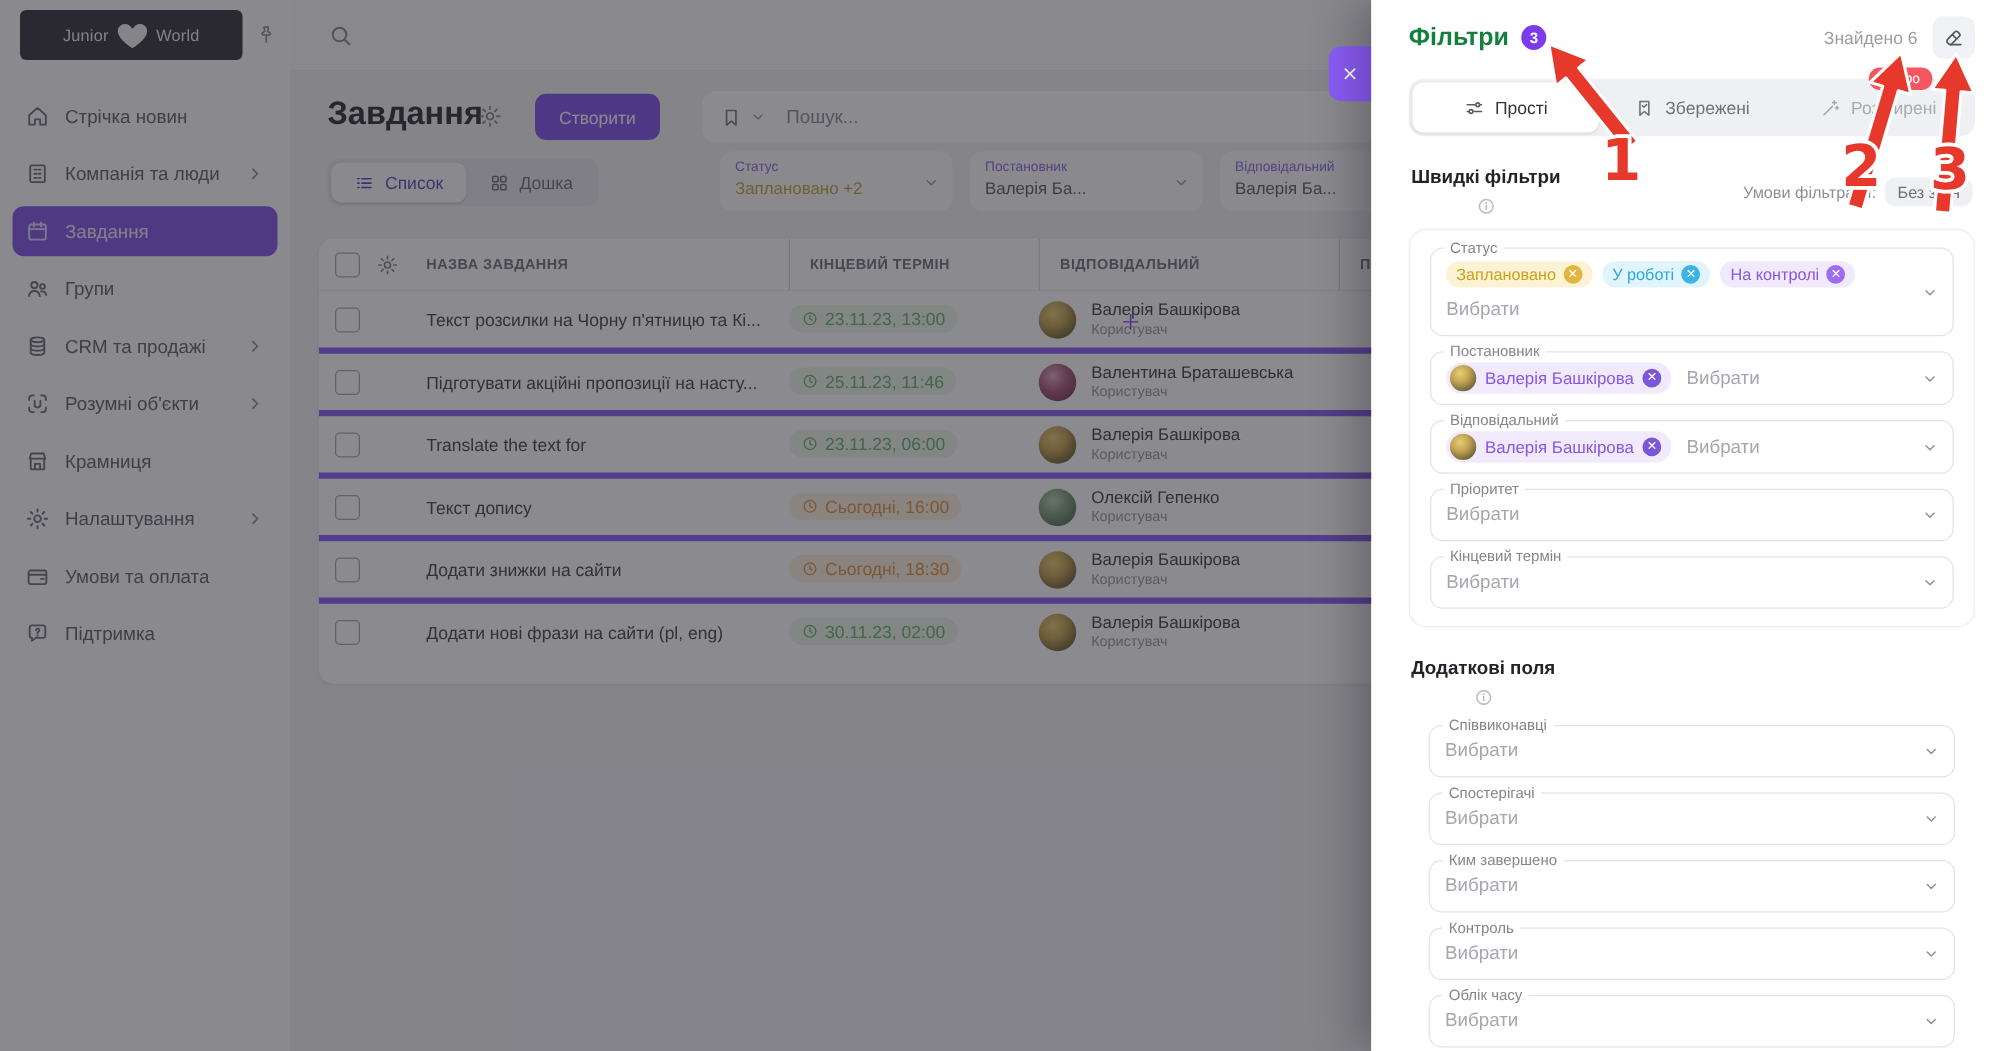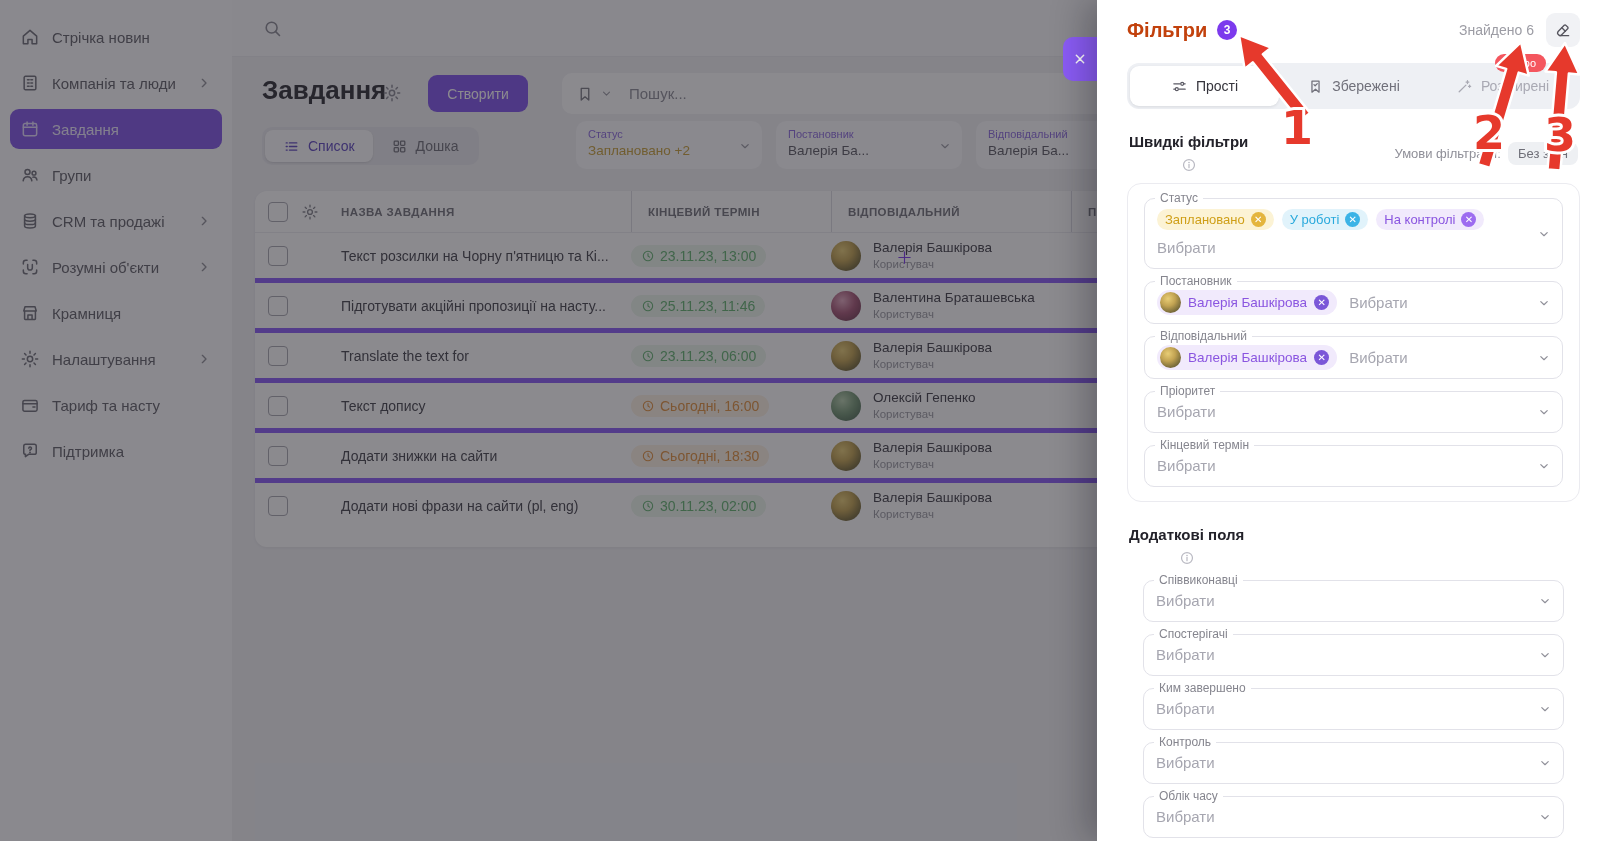"Junior" div.logo-row { html: none -> <div> <div> <span>Junior</span> <span> <svg> <path></path> </svg> </span> <span>World</span> </div> <span> <svg> <path></path> <path></path> </svg> </span> </div> }
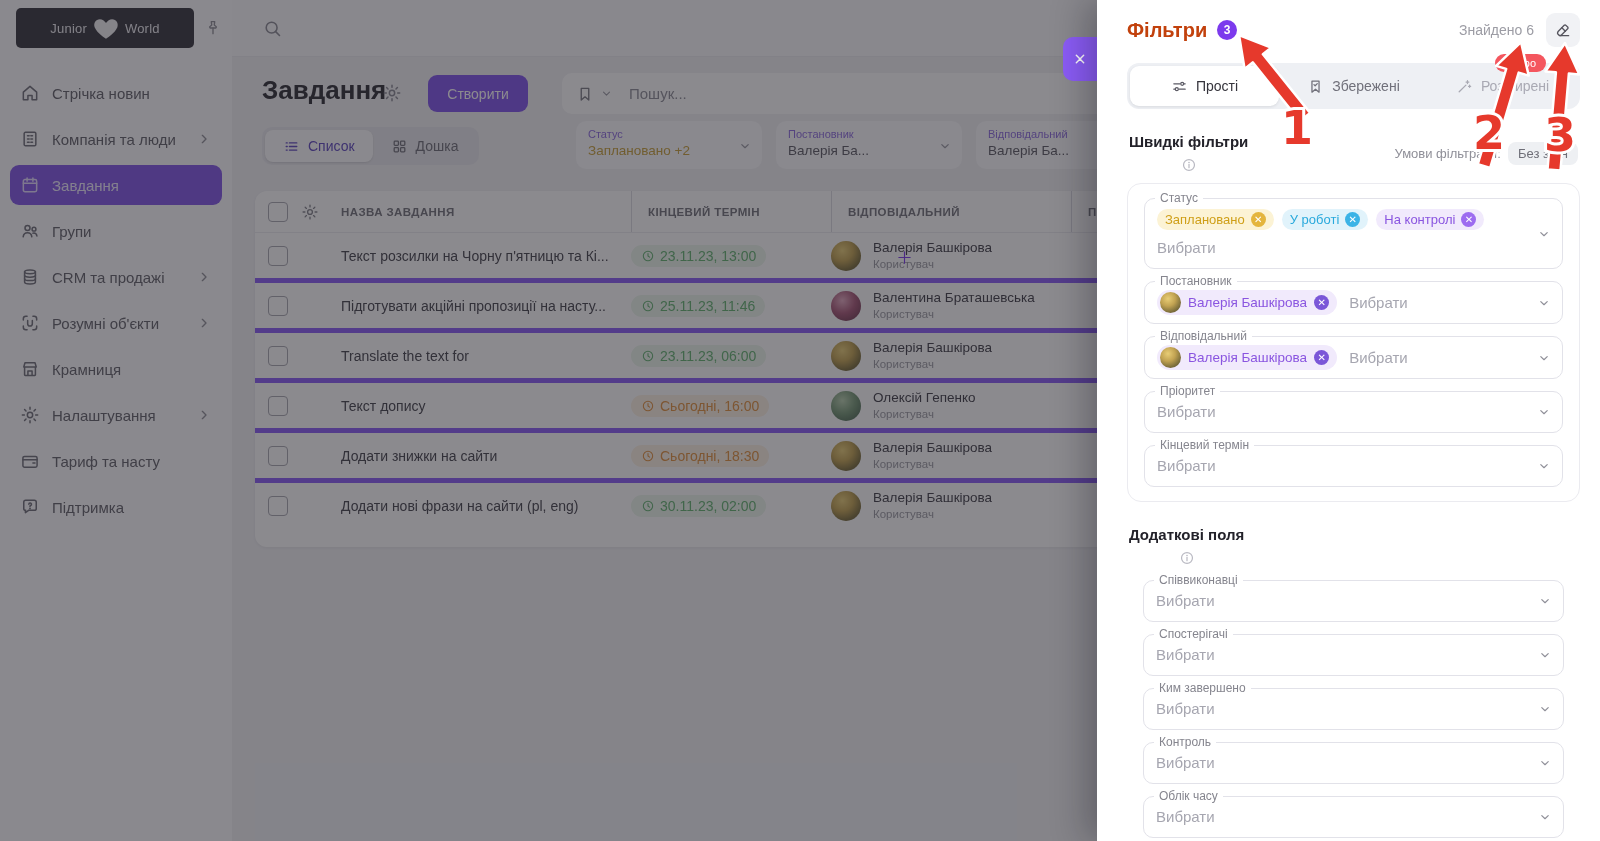"Фільтри" .panel-title { color: #c2410c -> #15803d }
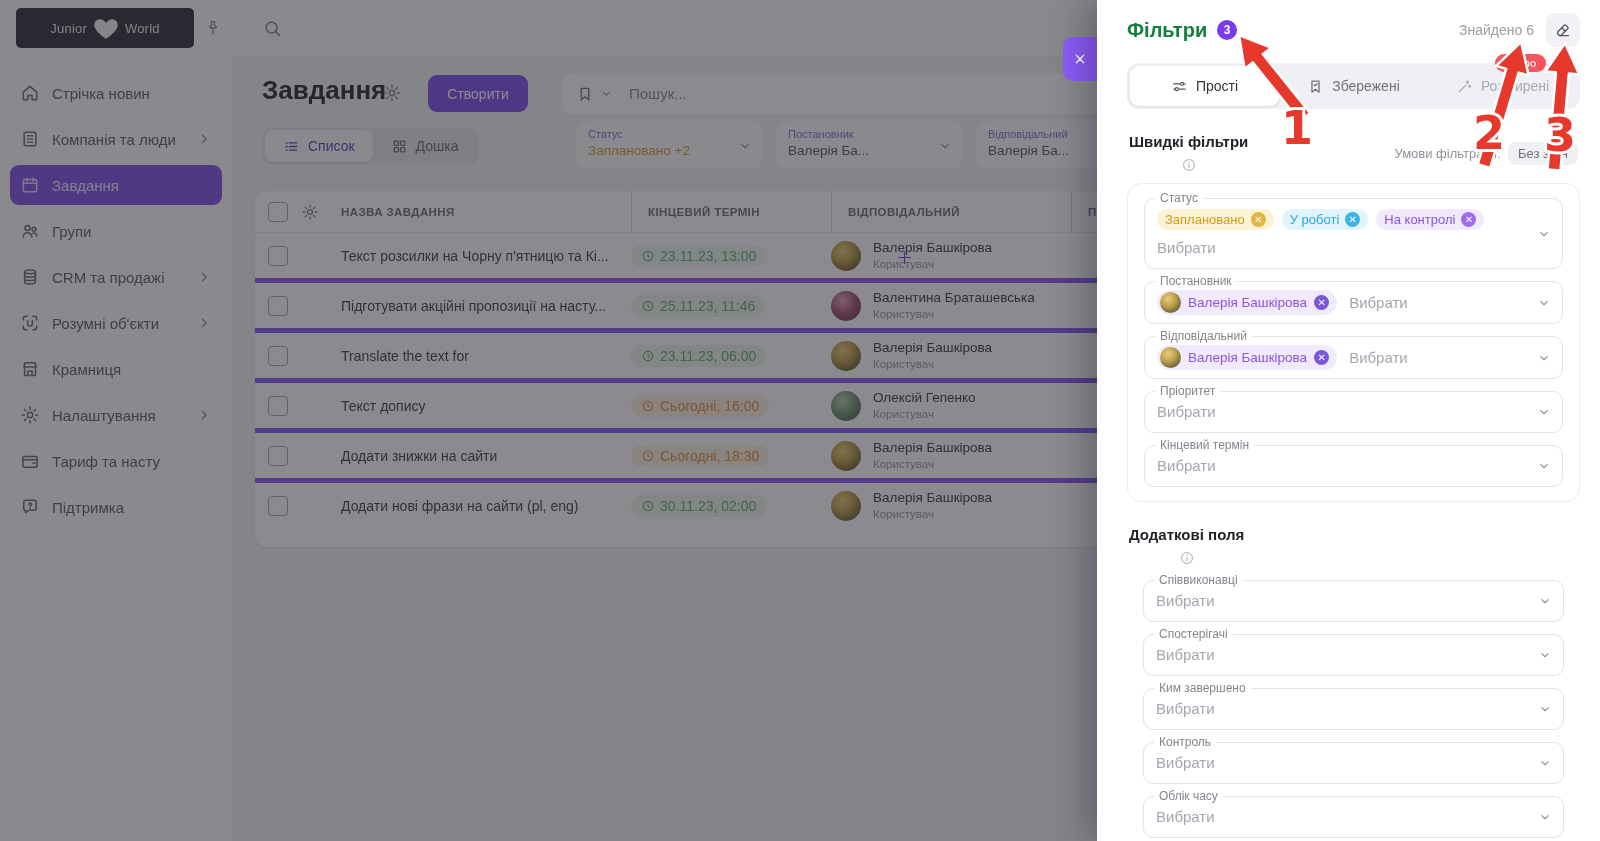"Тариф та насту" span.nav-label { text: Тариф та насту -> Умови та оплата }
